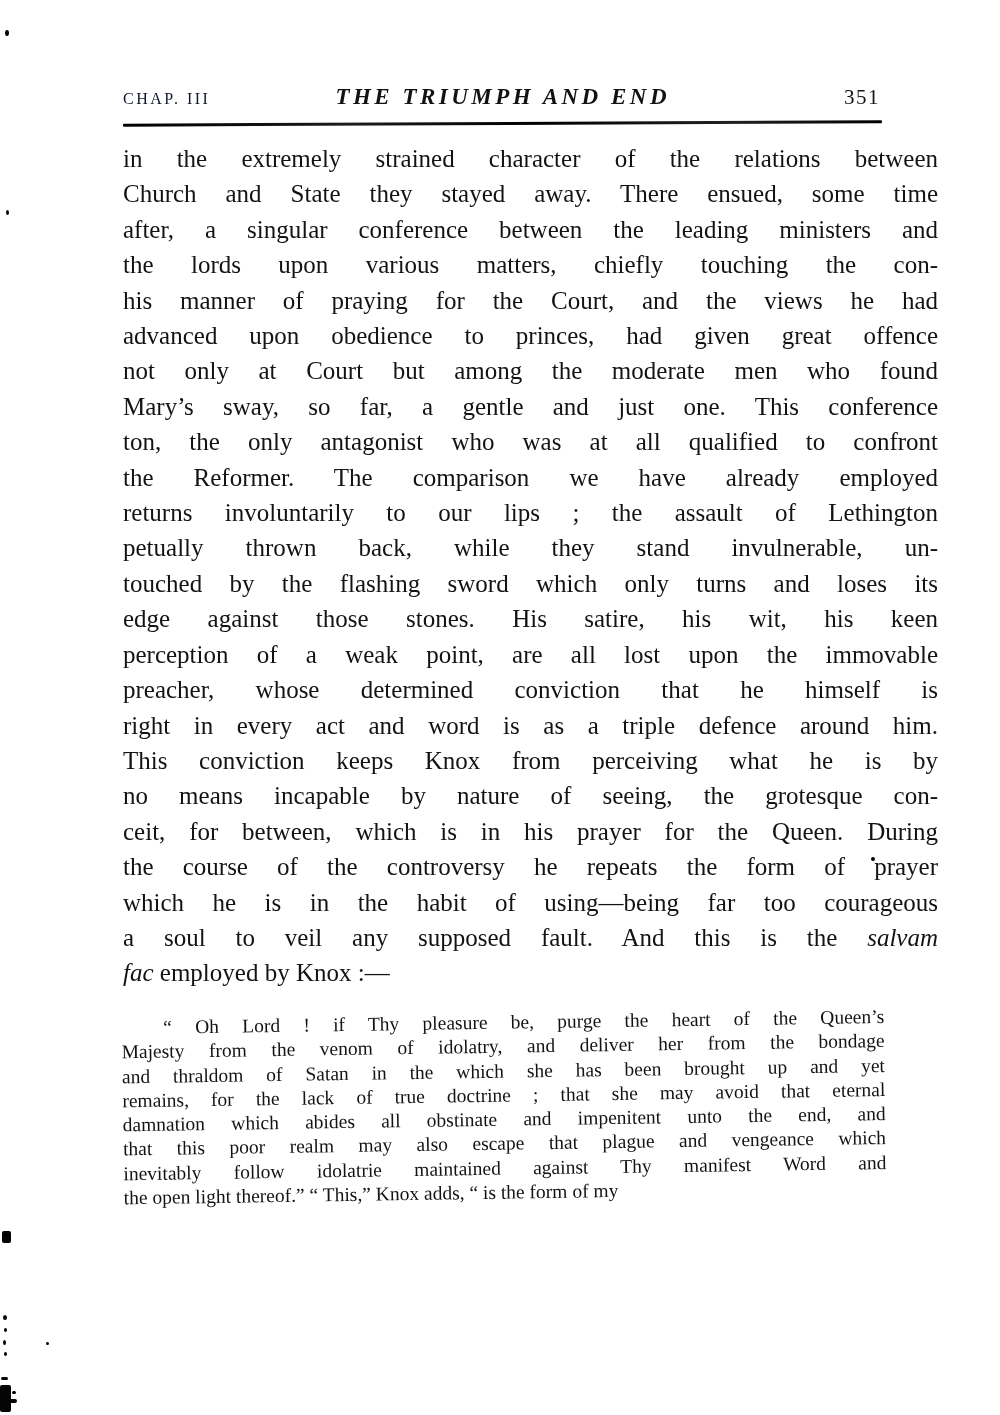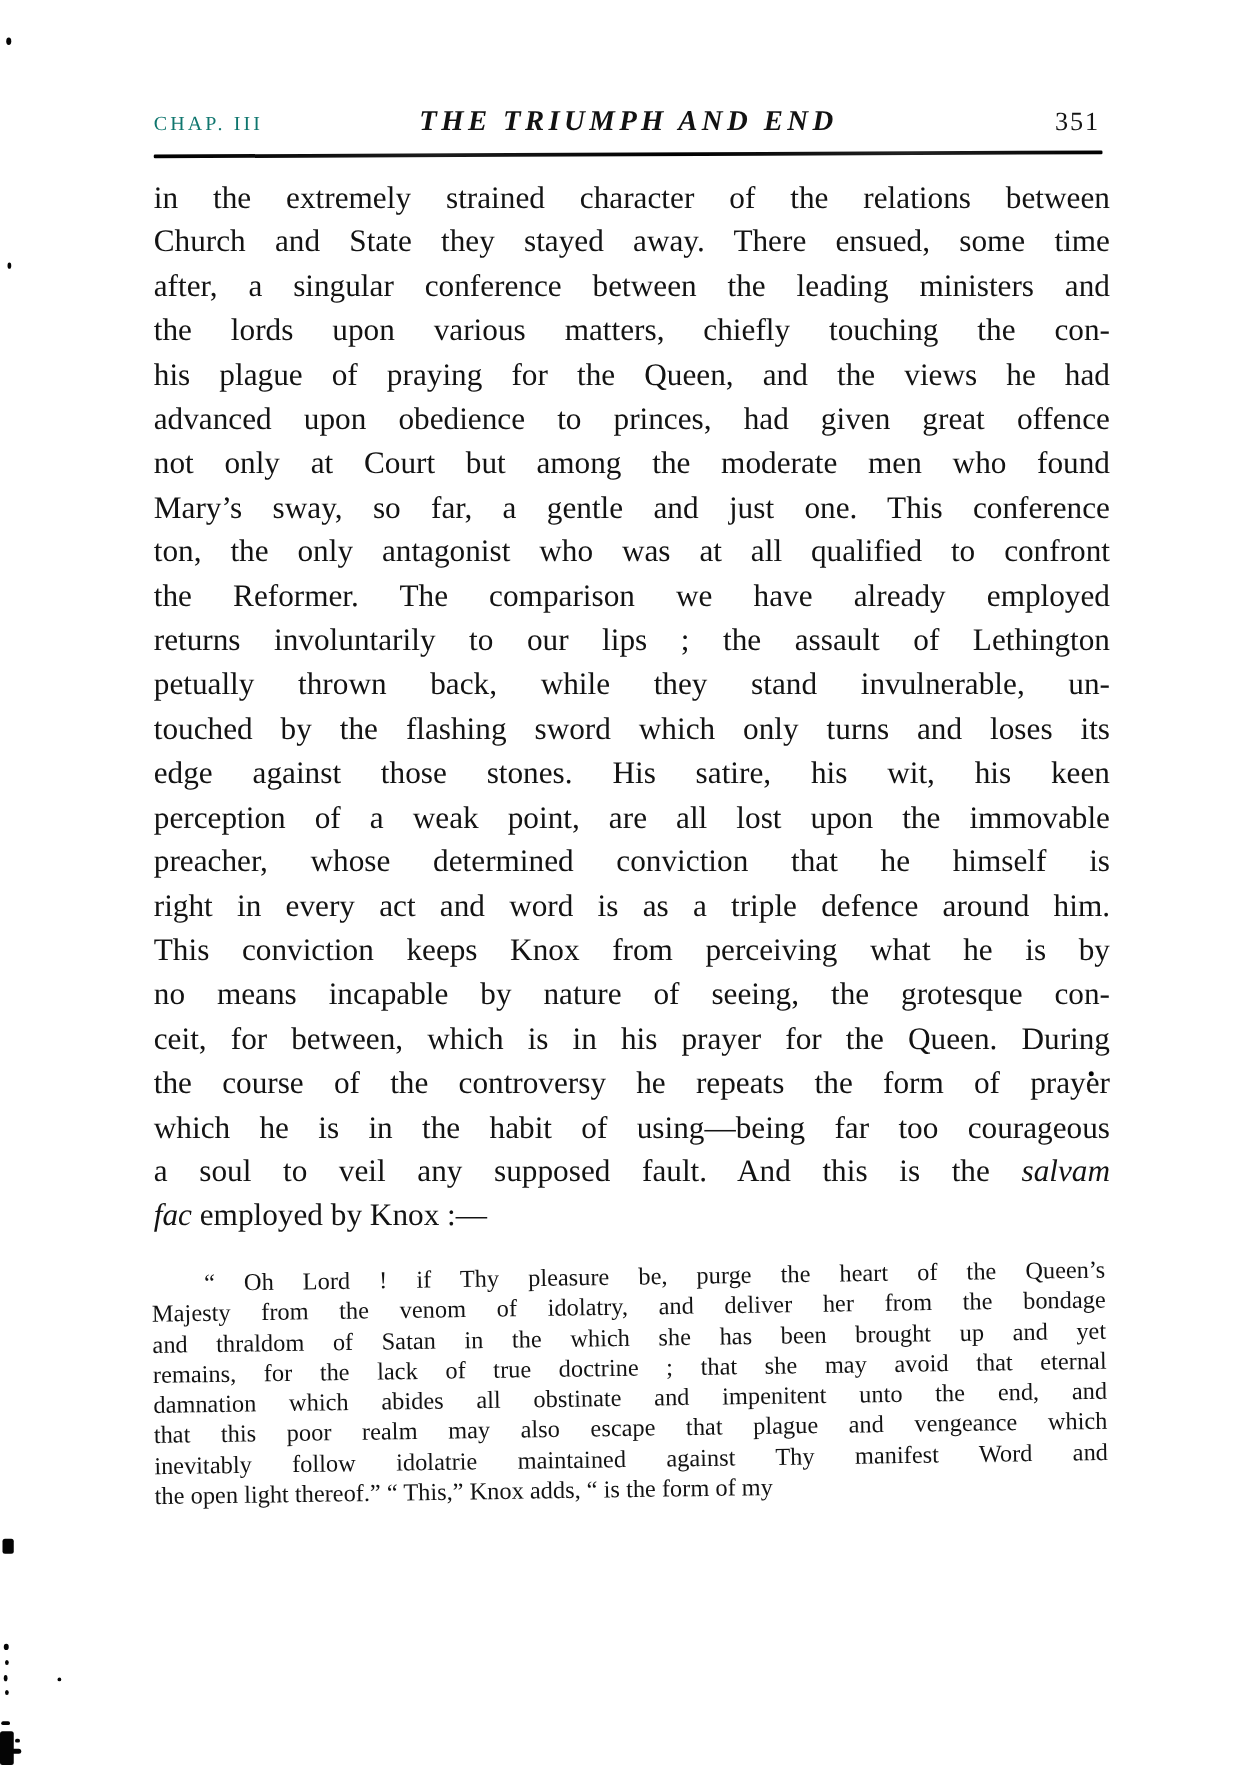"CHAP. III" .chapter { color: #0f766e -> #0f172a }
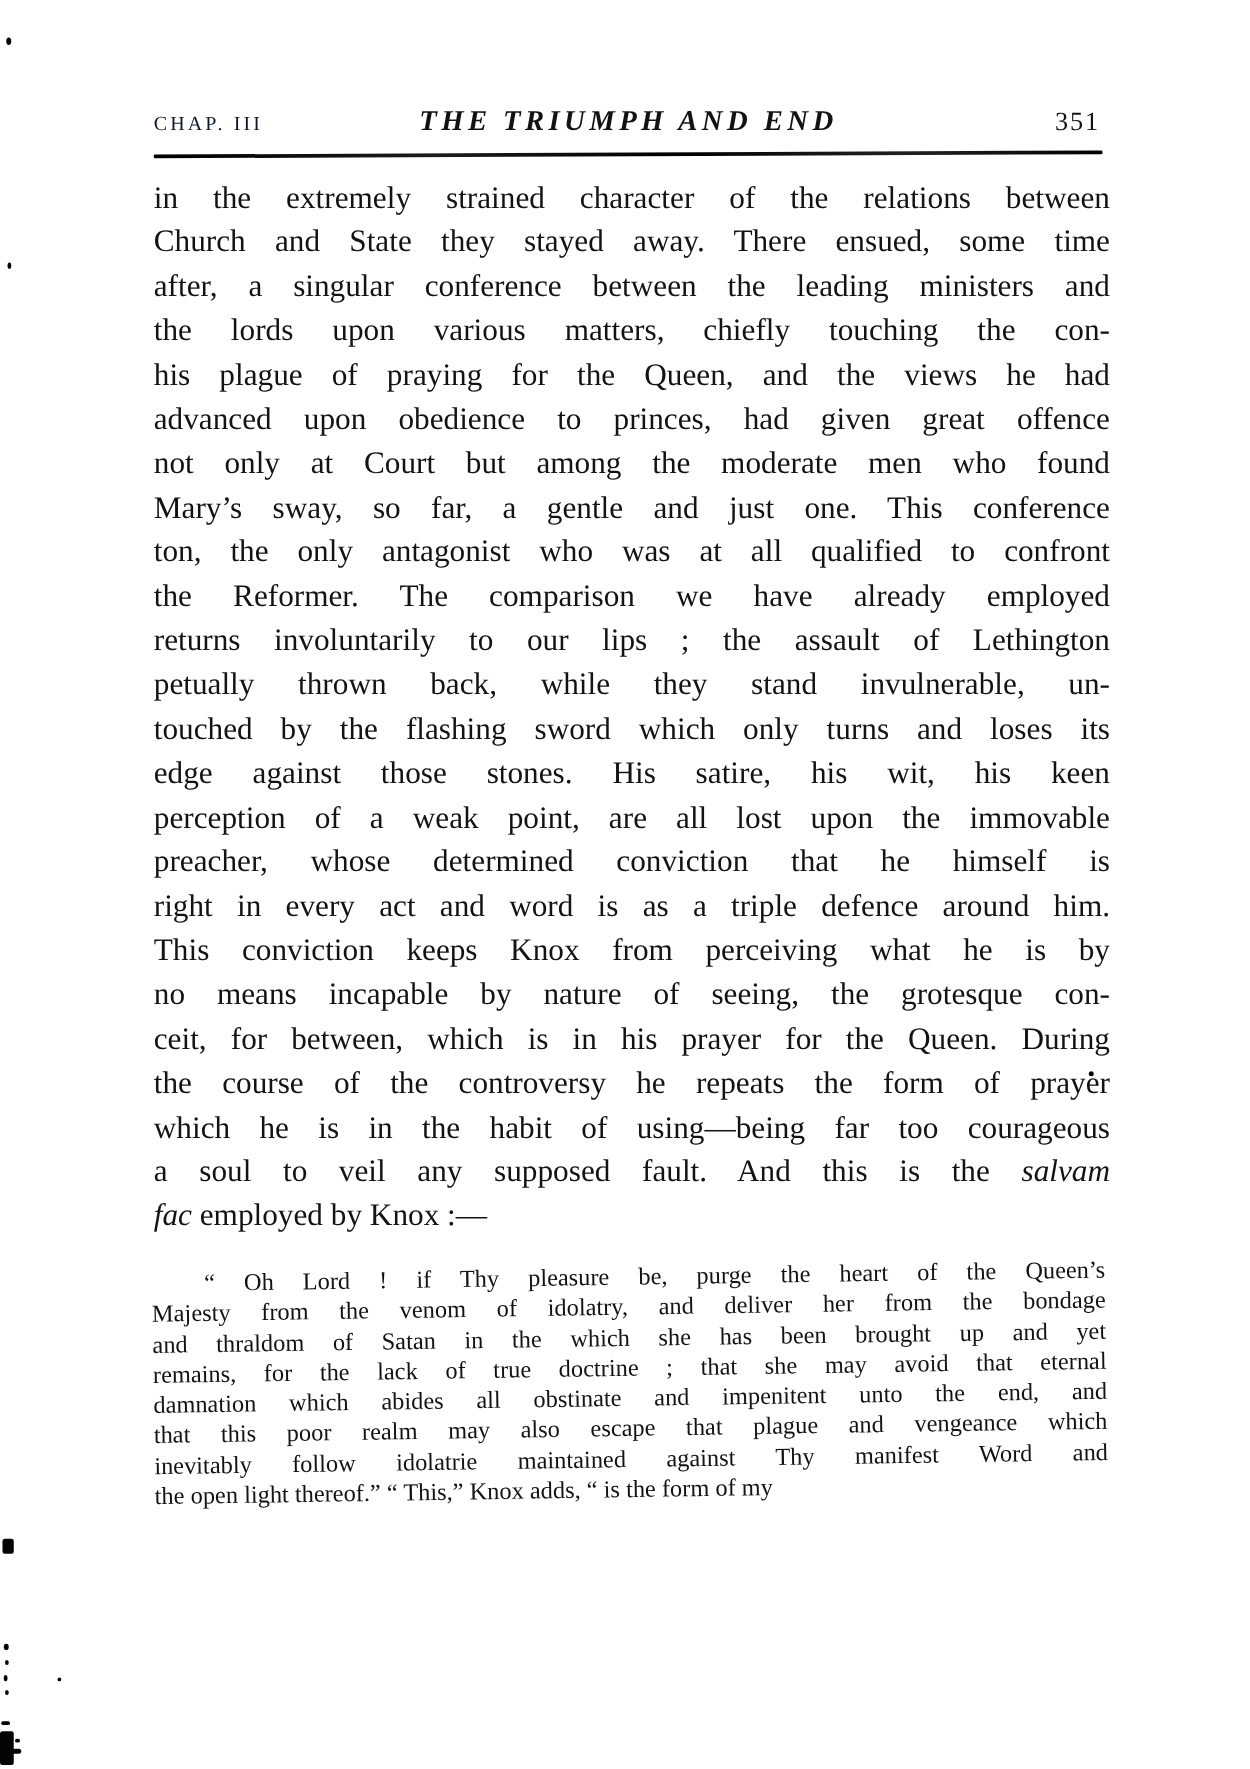"in the extremely strained character" .bodytext { margin: 16px 112px 0 123px -> 16px 62px 0 123px }
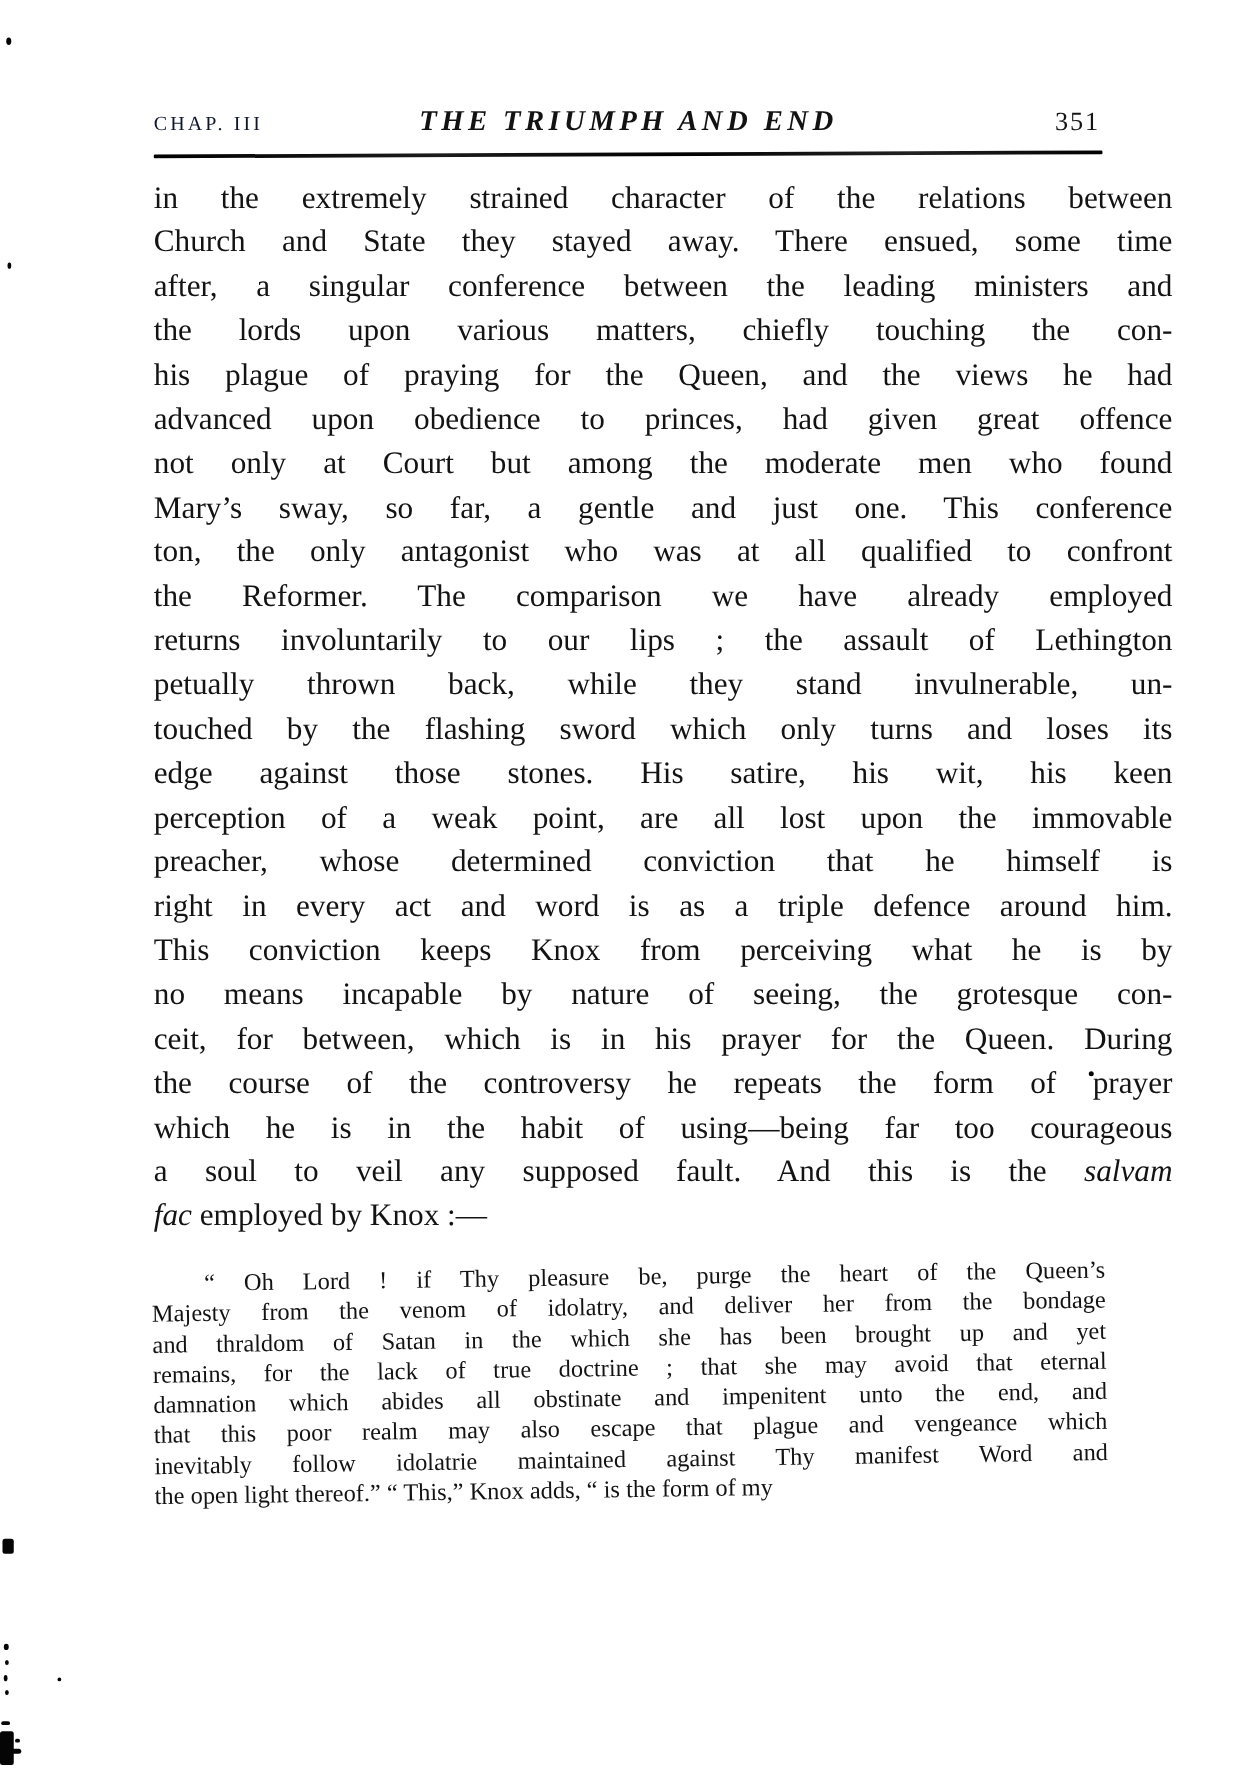"his plague of praying for" span { text: plague of praying for the Queen -> manner of praying for the Court }
